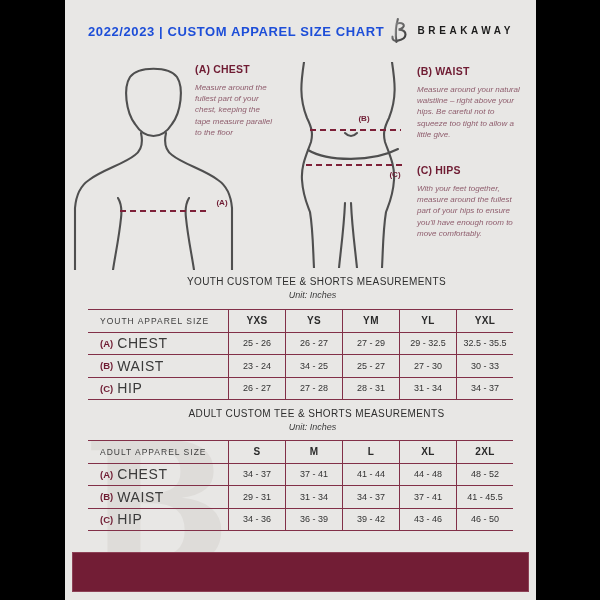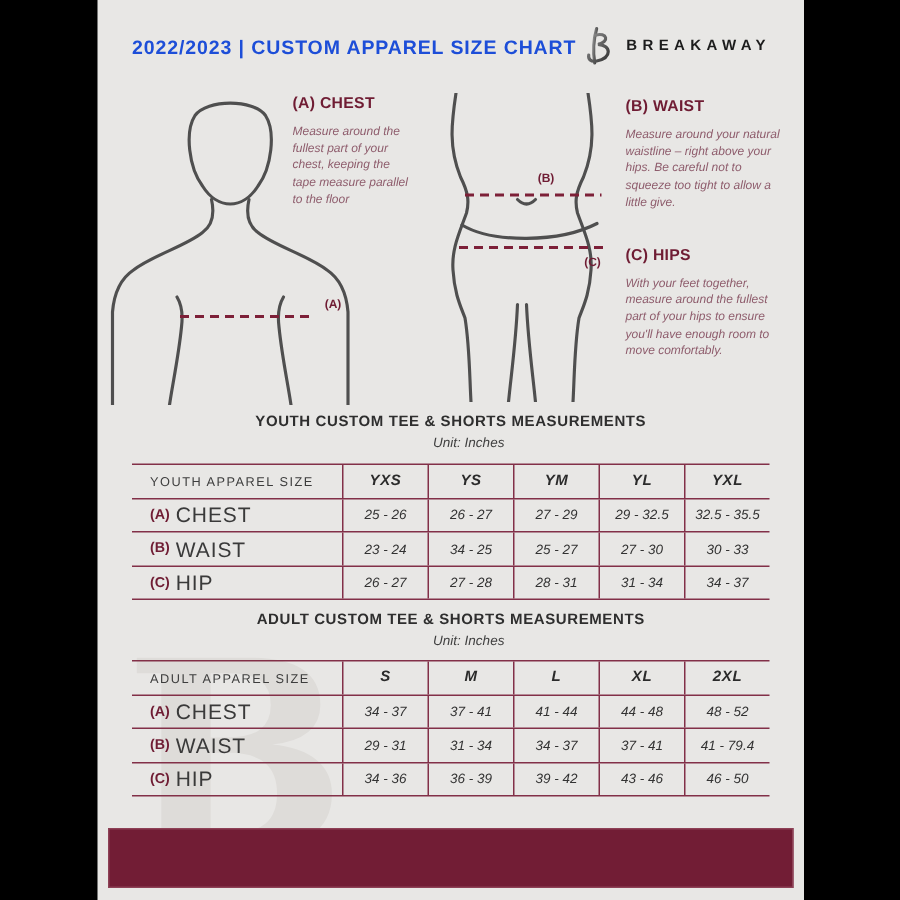"YOUTH CUSTOM TEE & SHORTS" .sect-title { font-weight: 700 -> 400; left: 0 -> 16px }
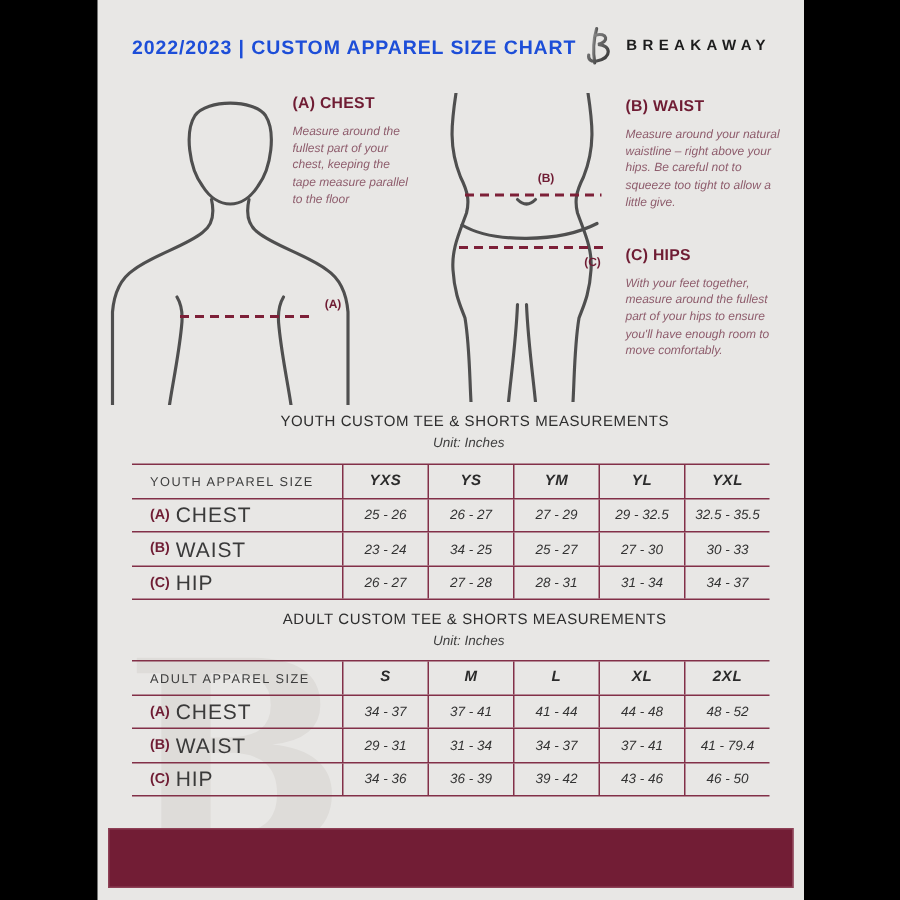"YXS" .t-cell + .t-cell { font-style: italic -> none }
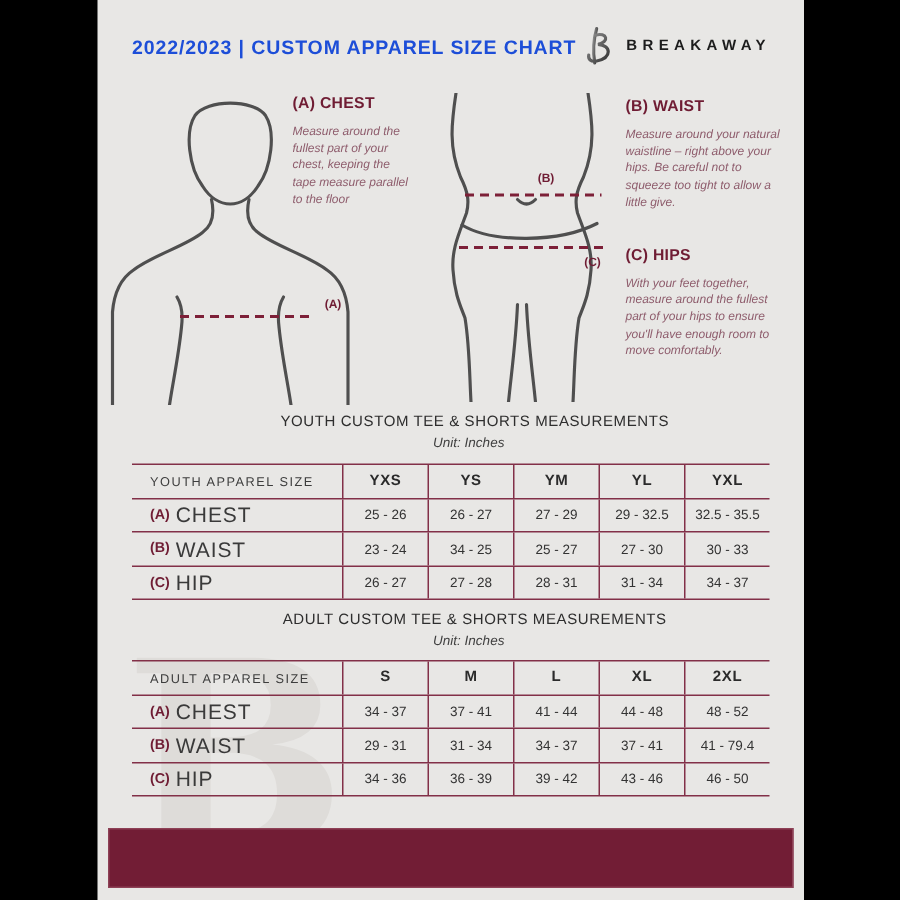"41 - 79.4" div.t-cell { text: 79.4 -> 45.5 }
